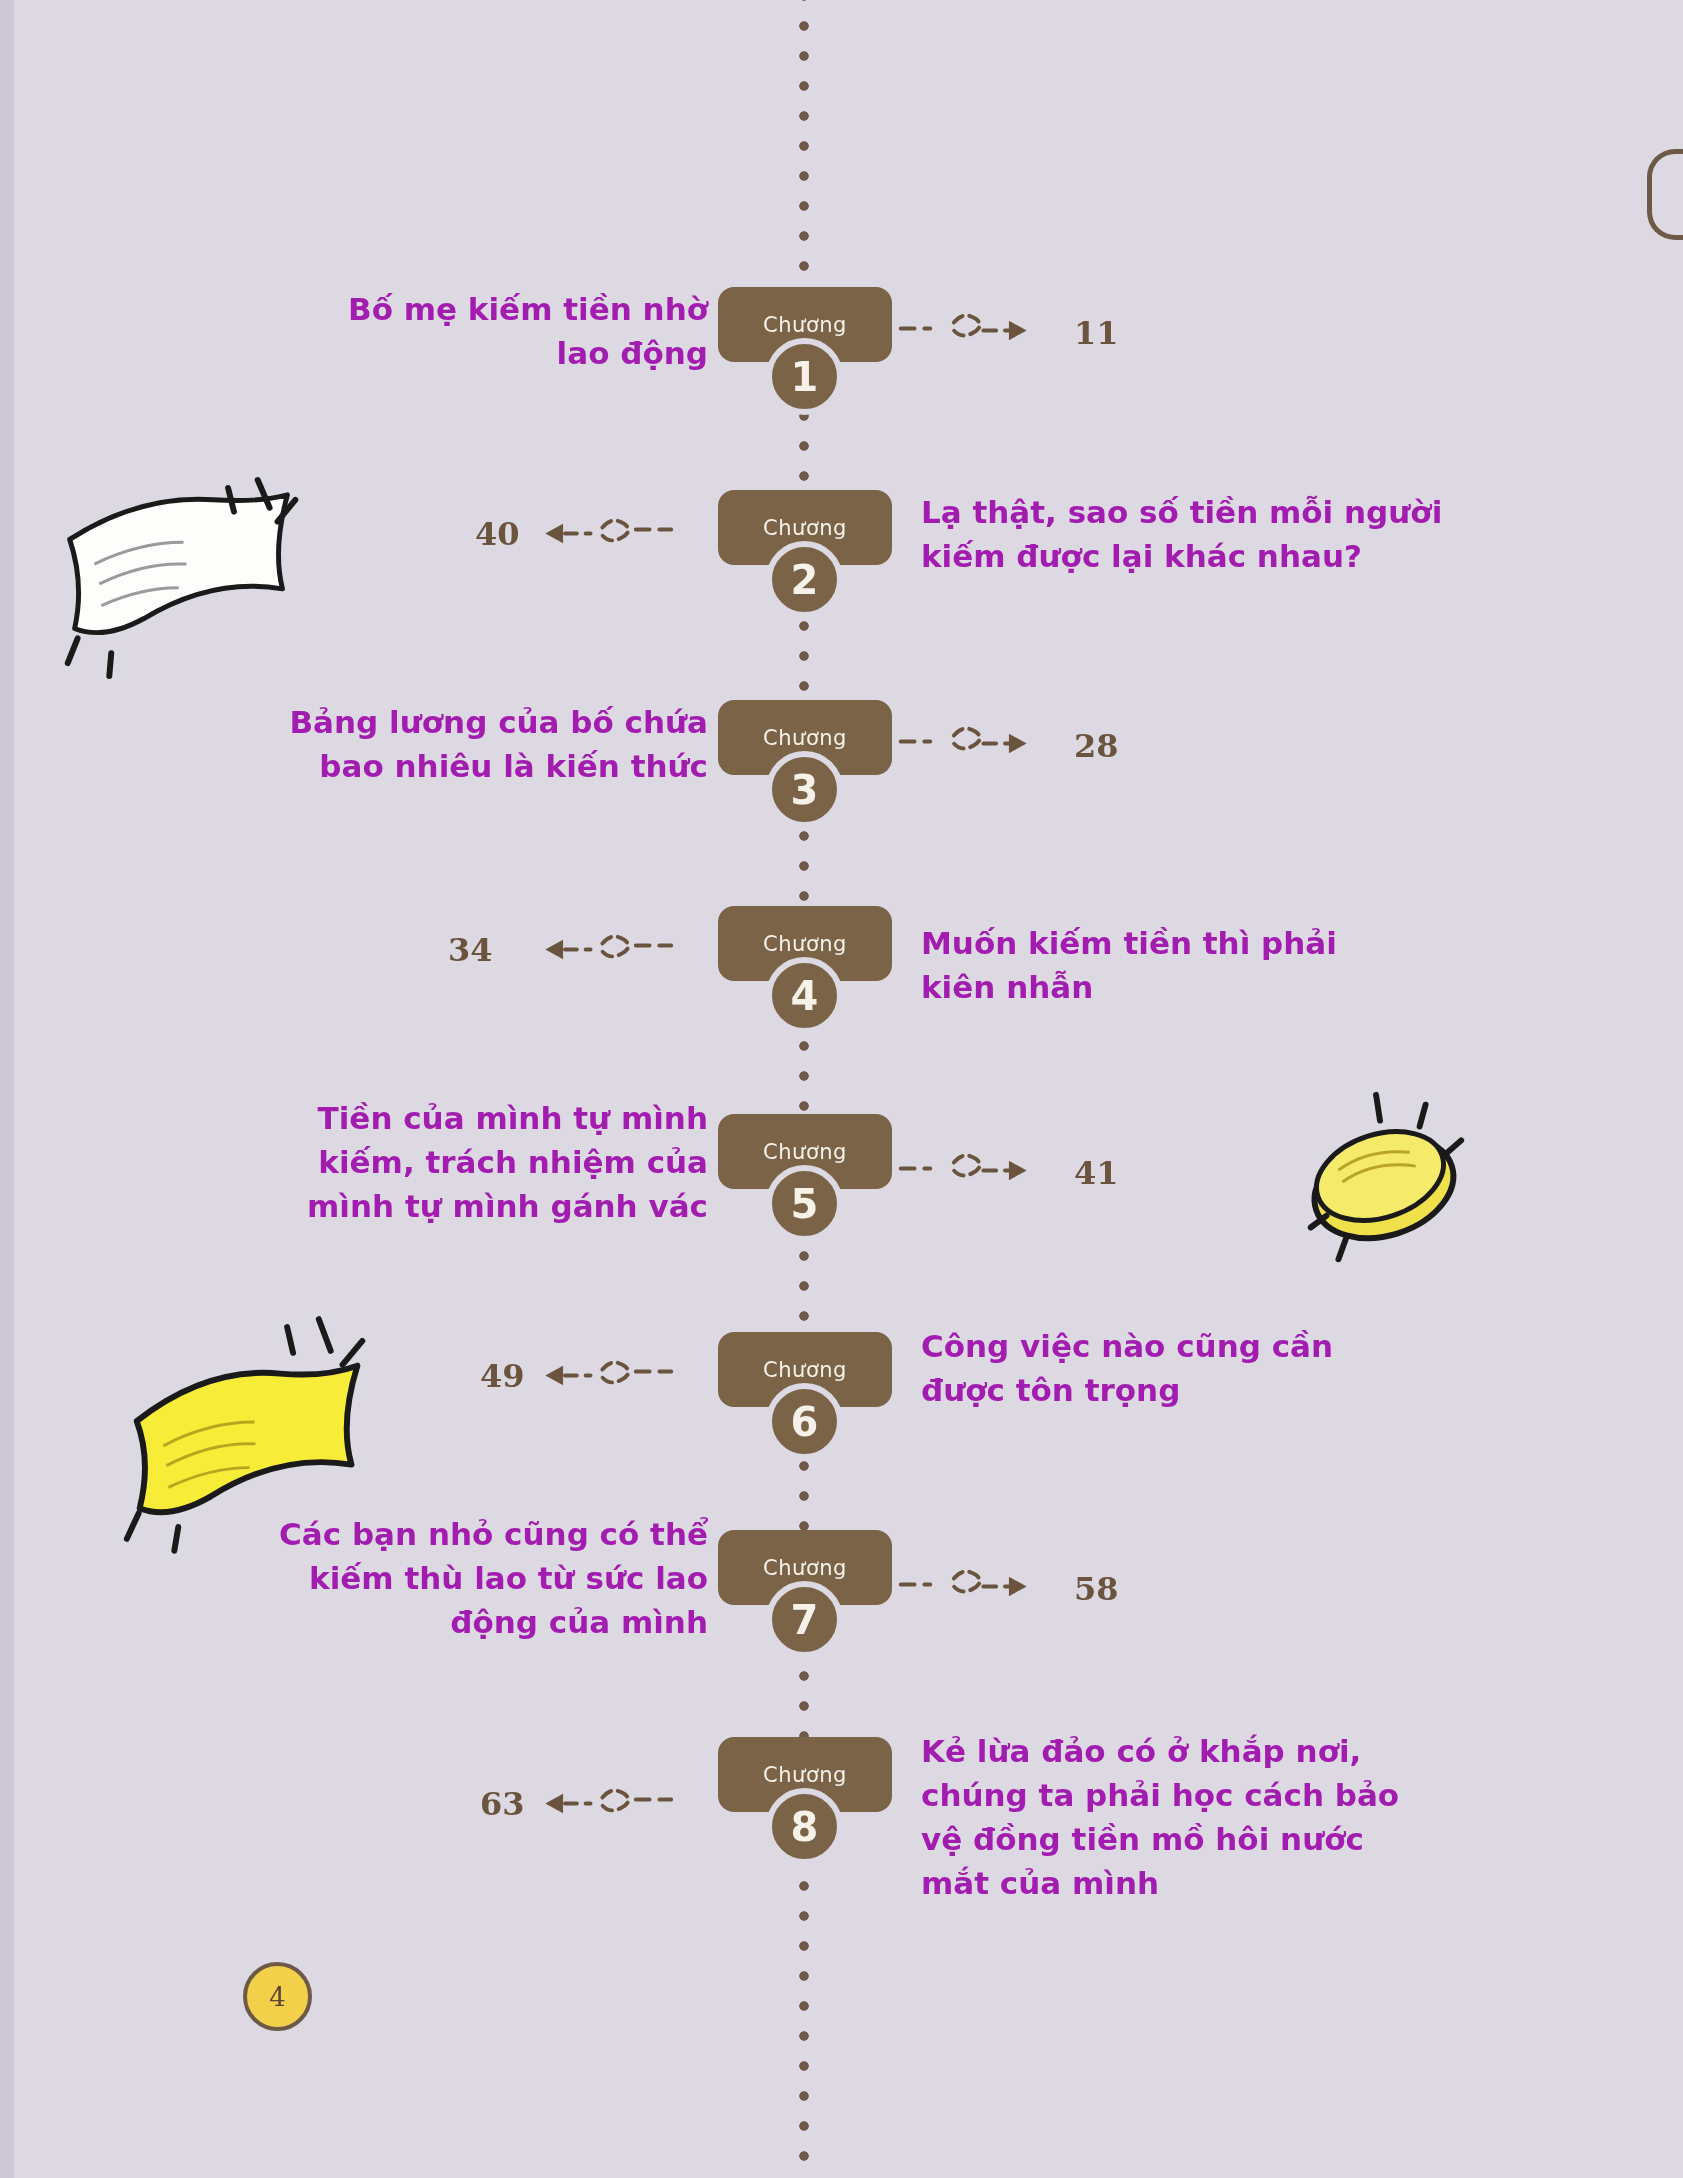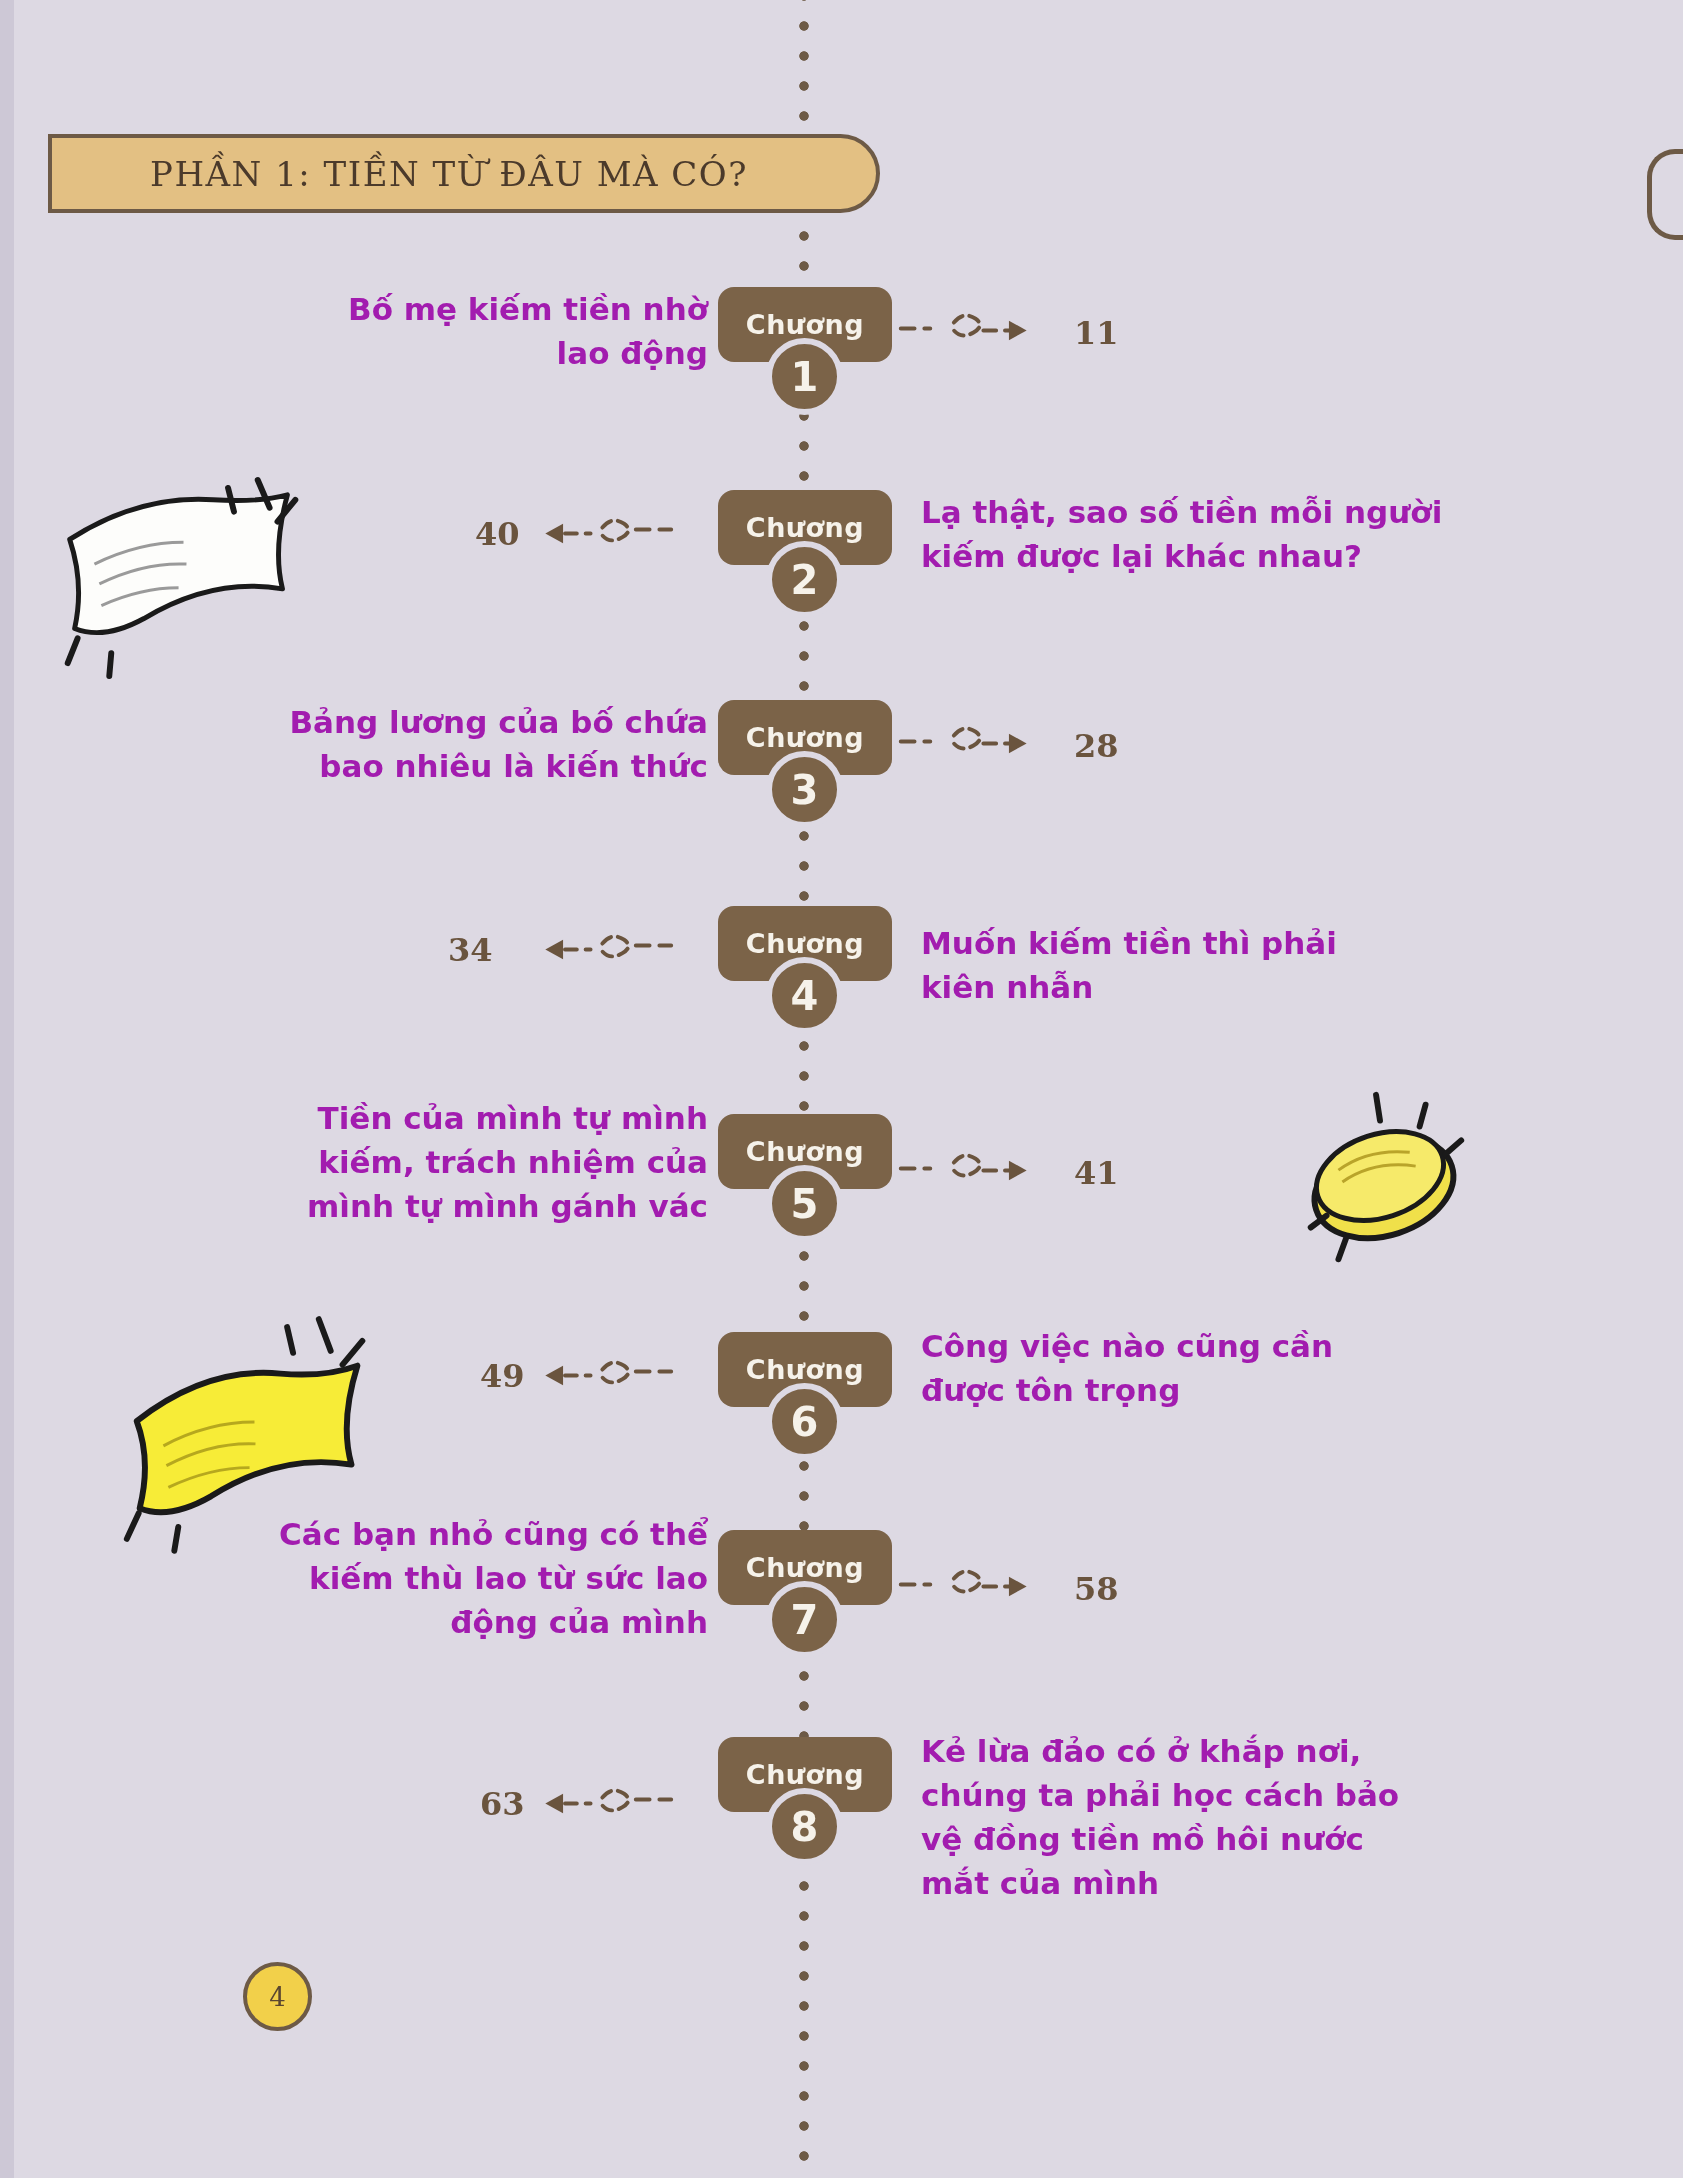"PHẦN 1: TIỀN TỪ ĐÂU" div.part-banner { html: <div> <span>PHẦN 1: TIỀN TỪ ĐÂU MÀ CÓ?</span> </div> -> none }
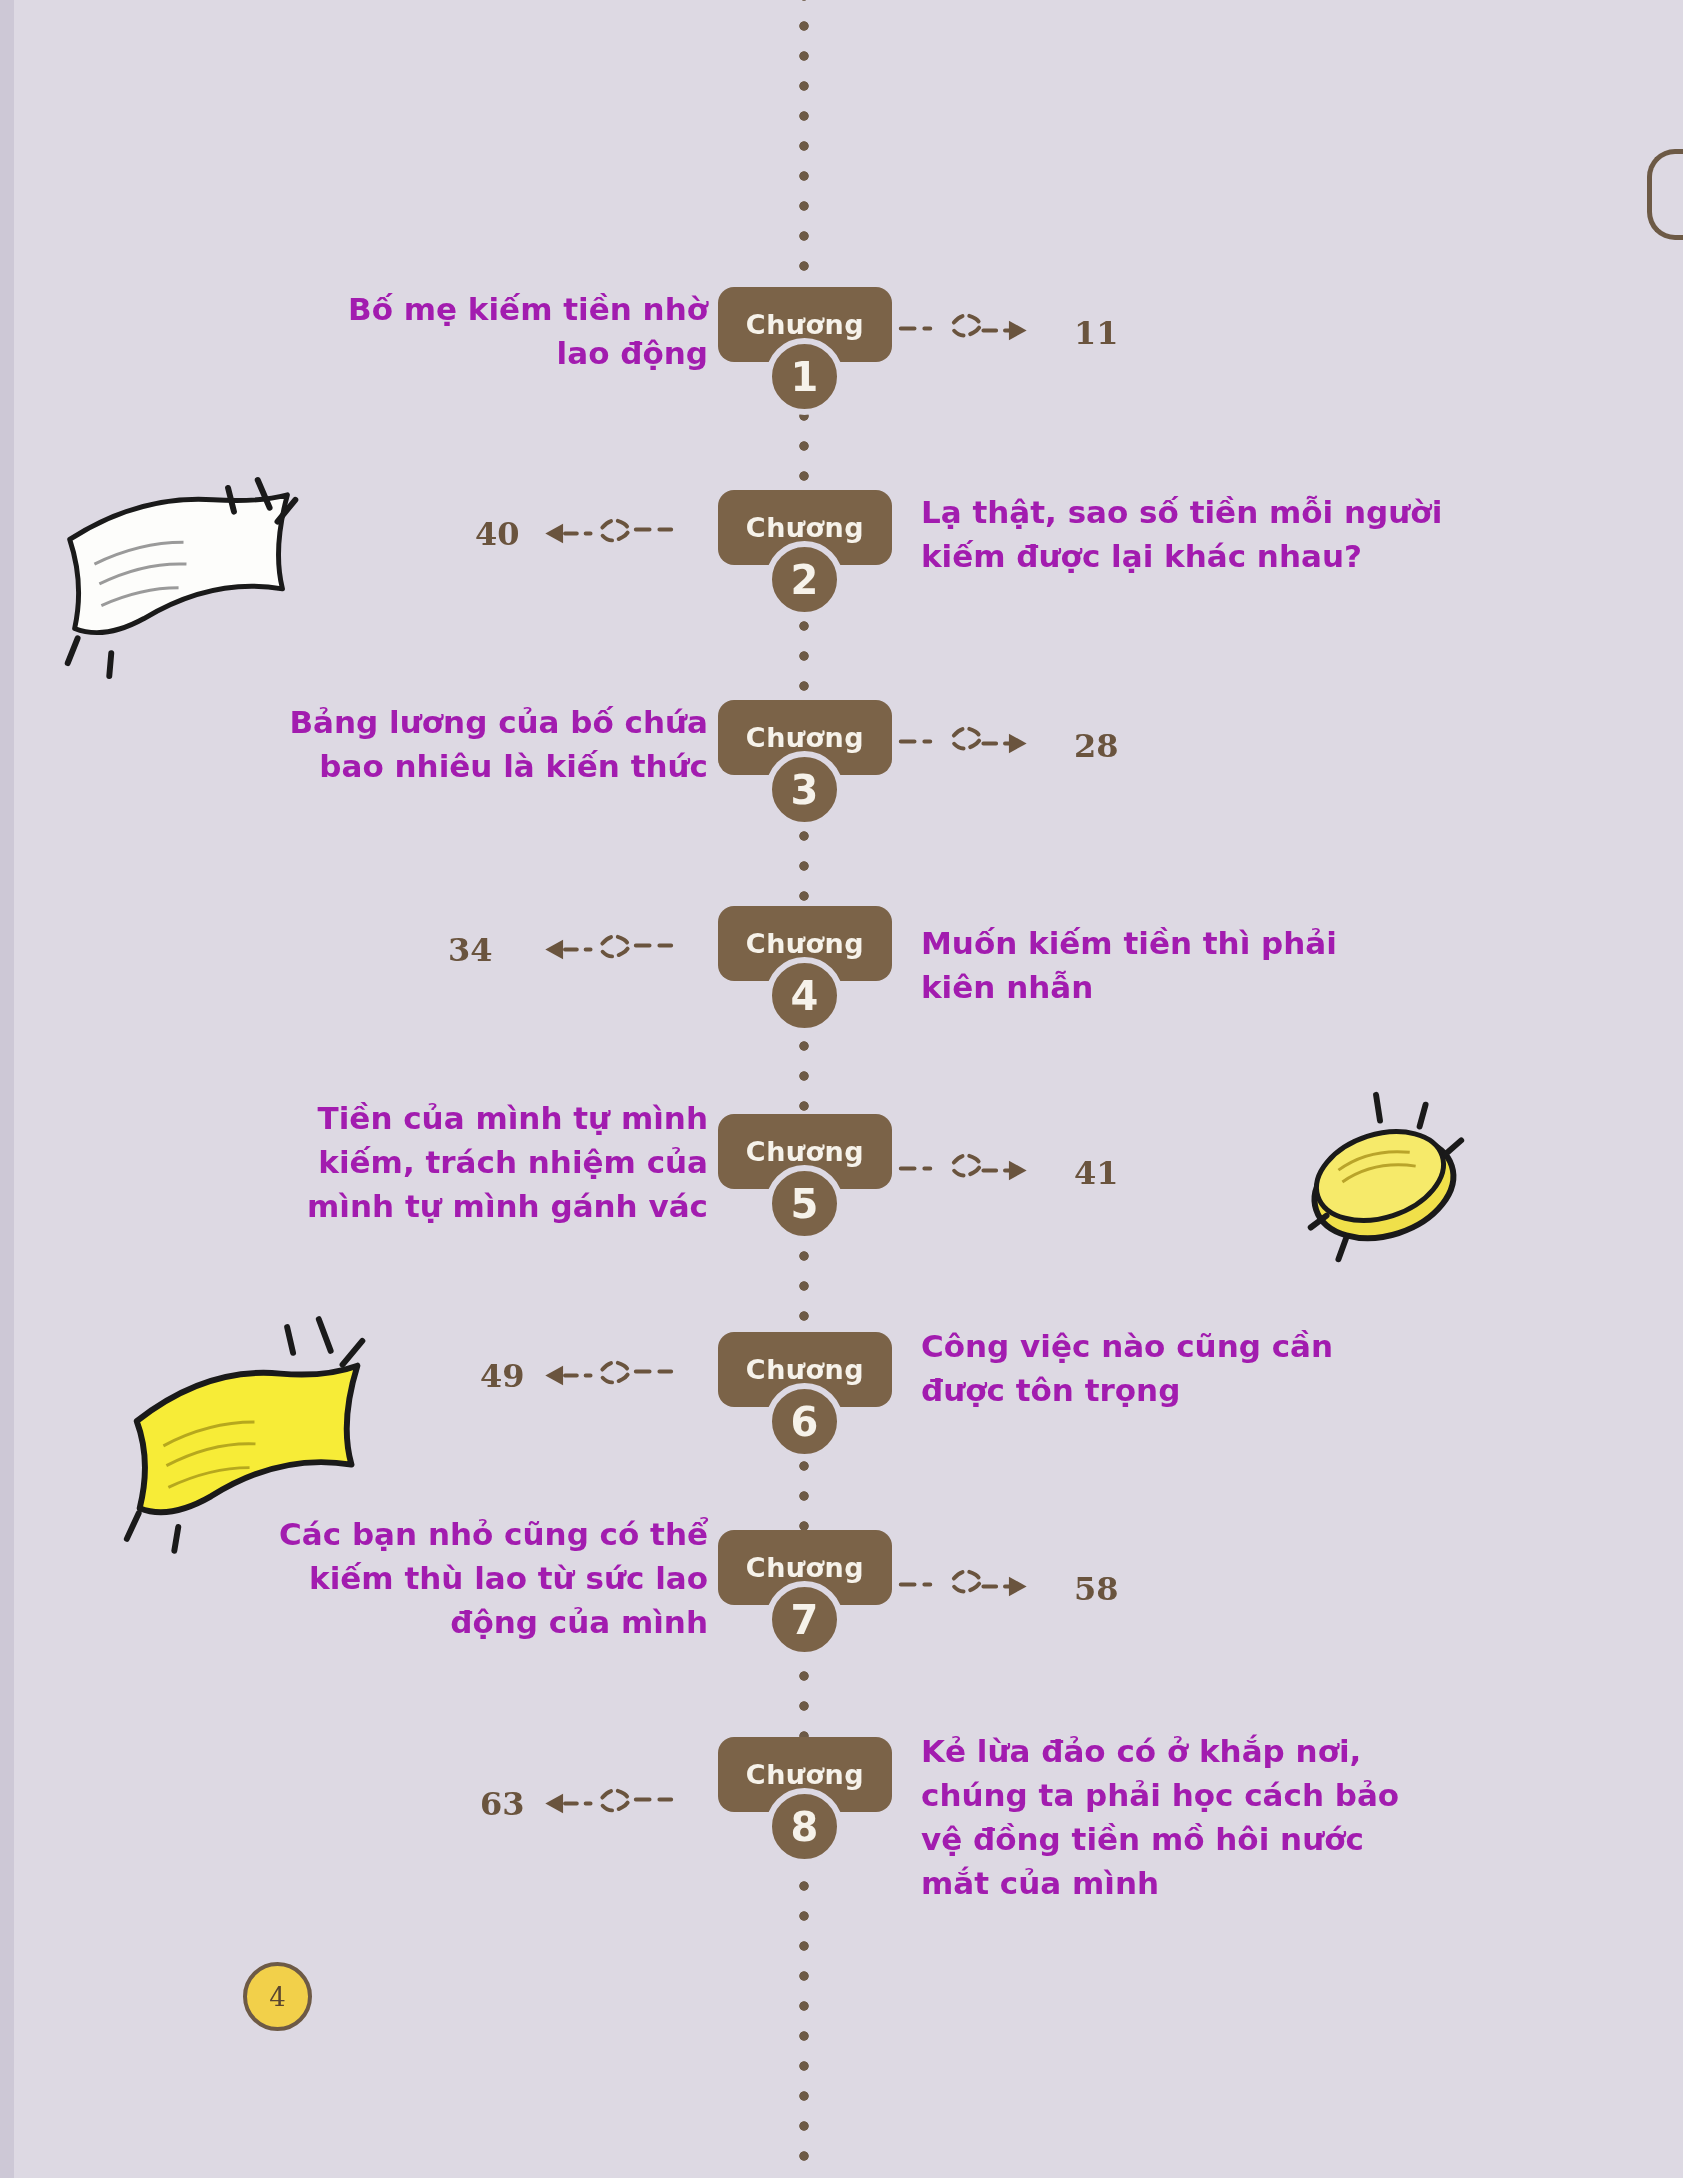"Chương" .chip-label { font-size: 27px -> 21px; font-weight: bold -> normal }
